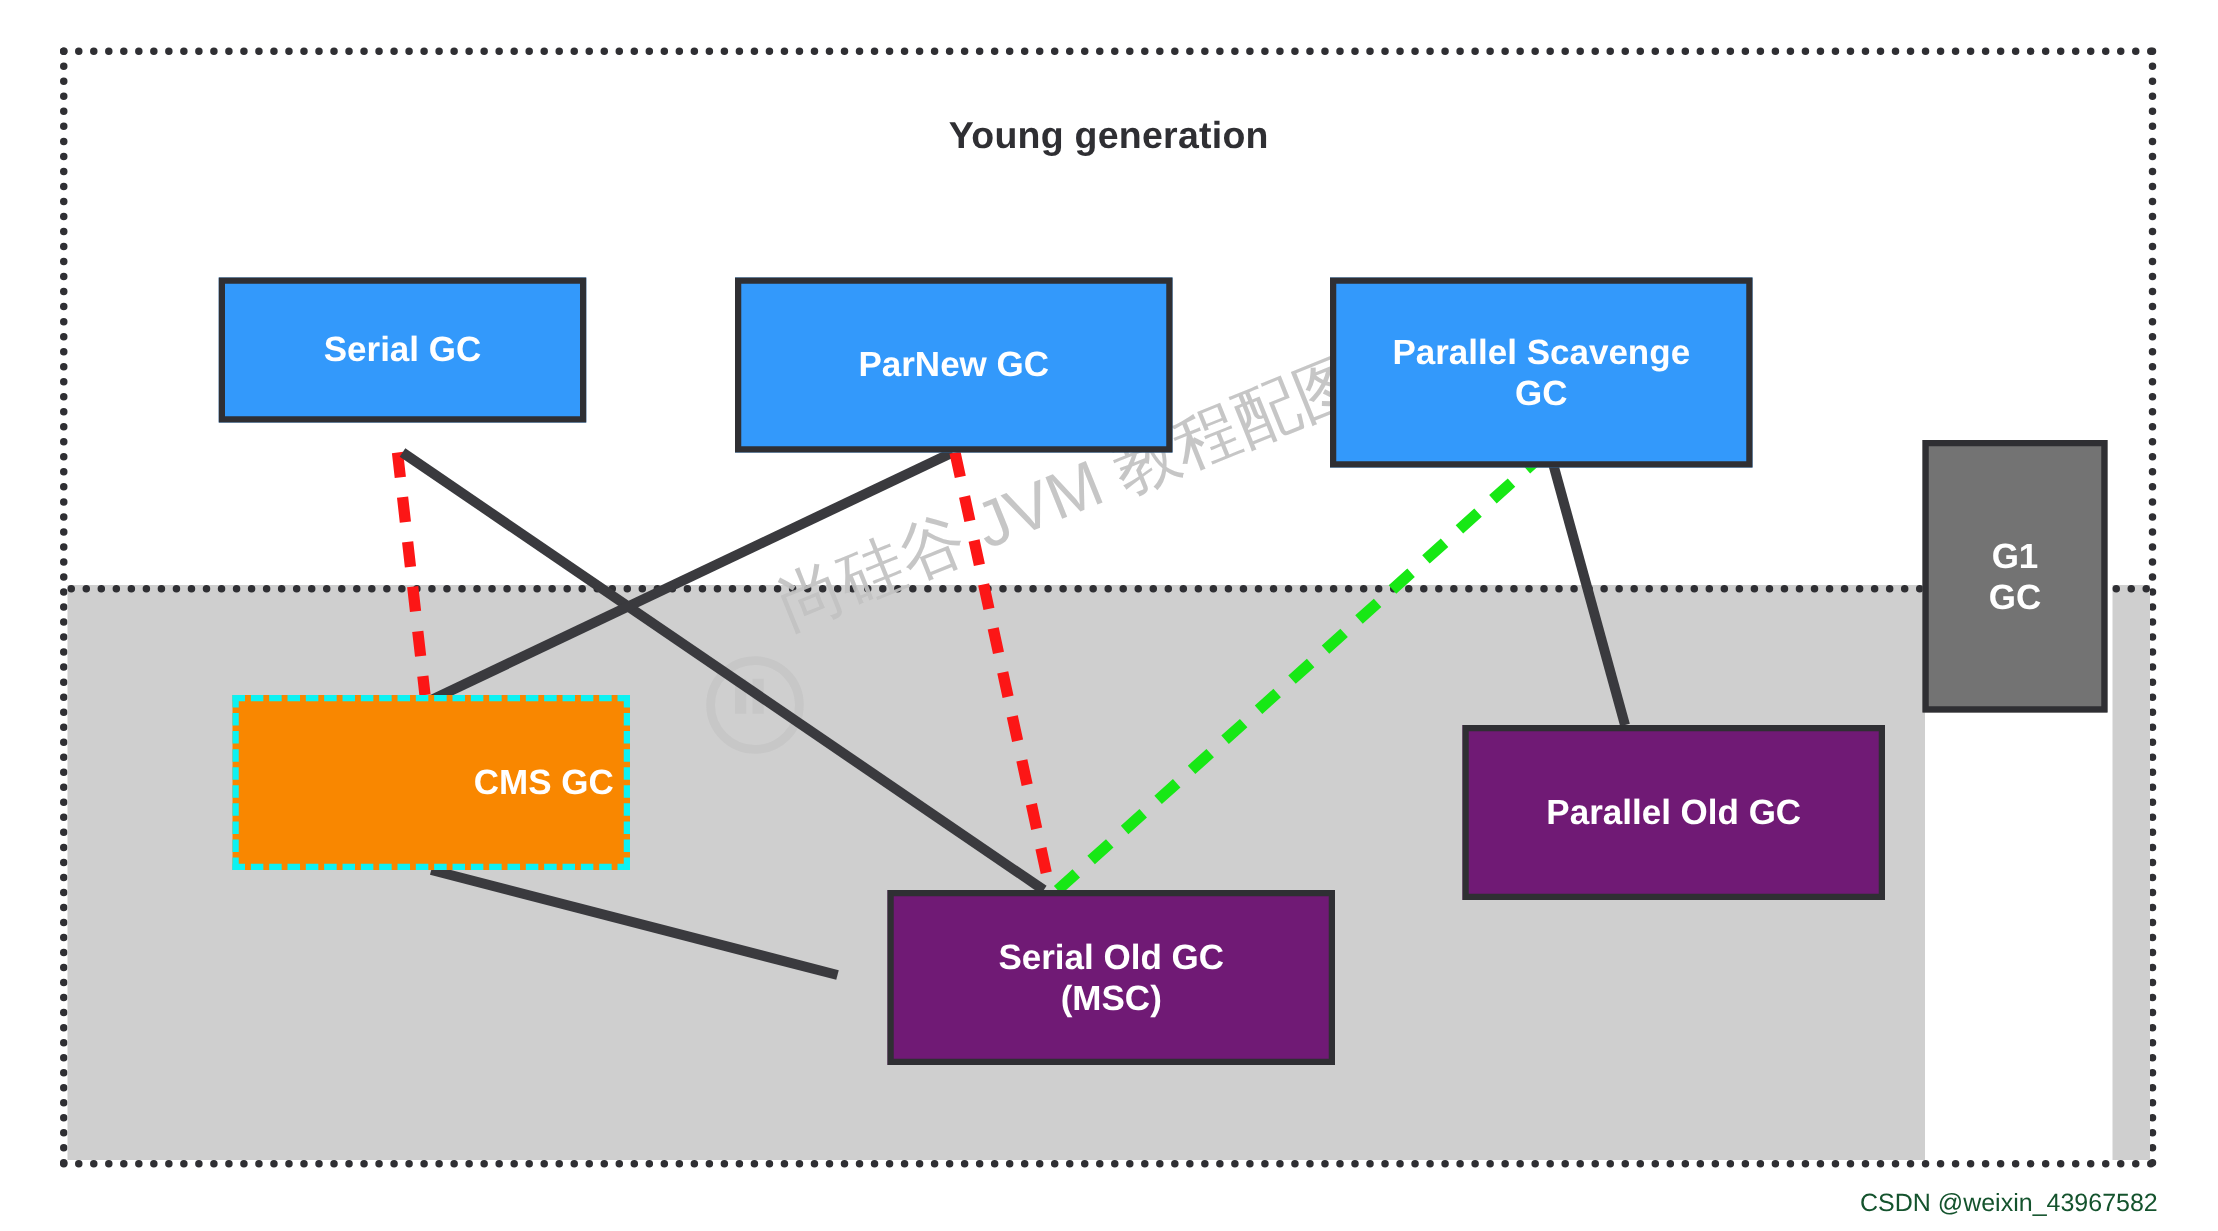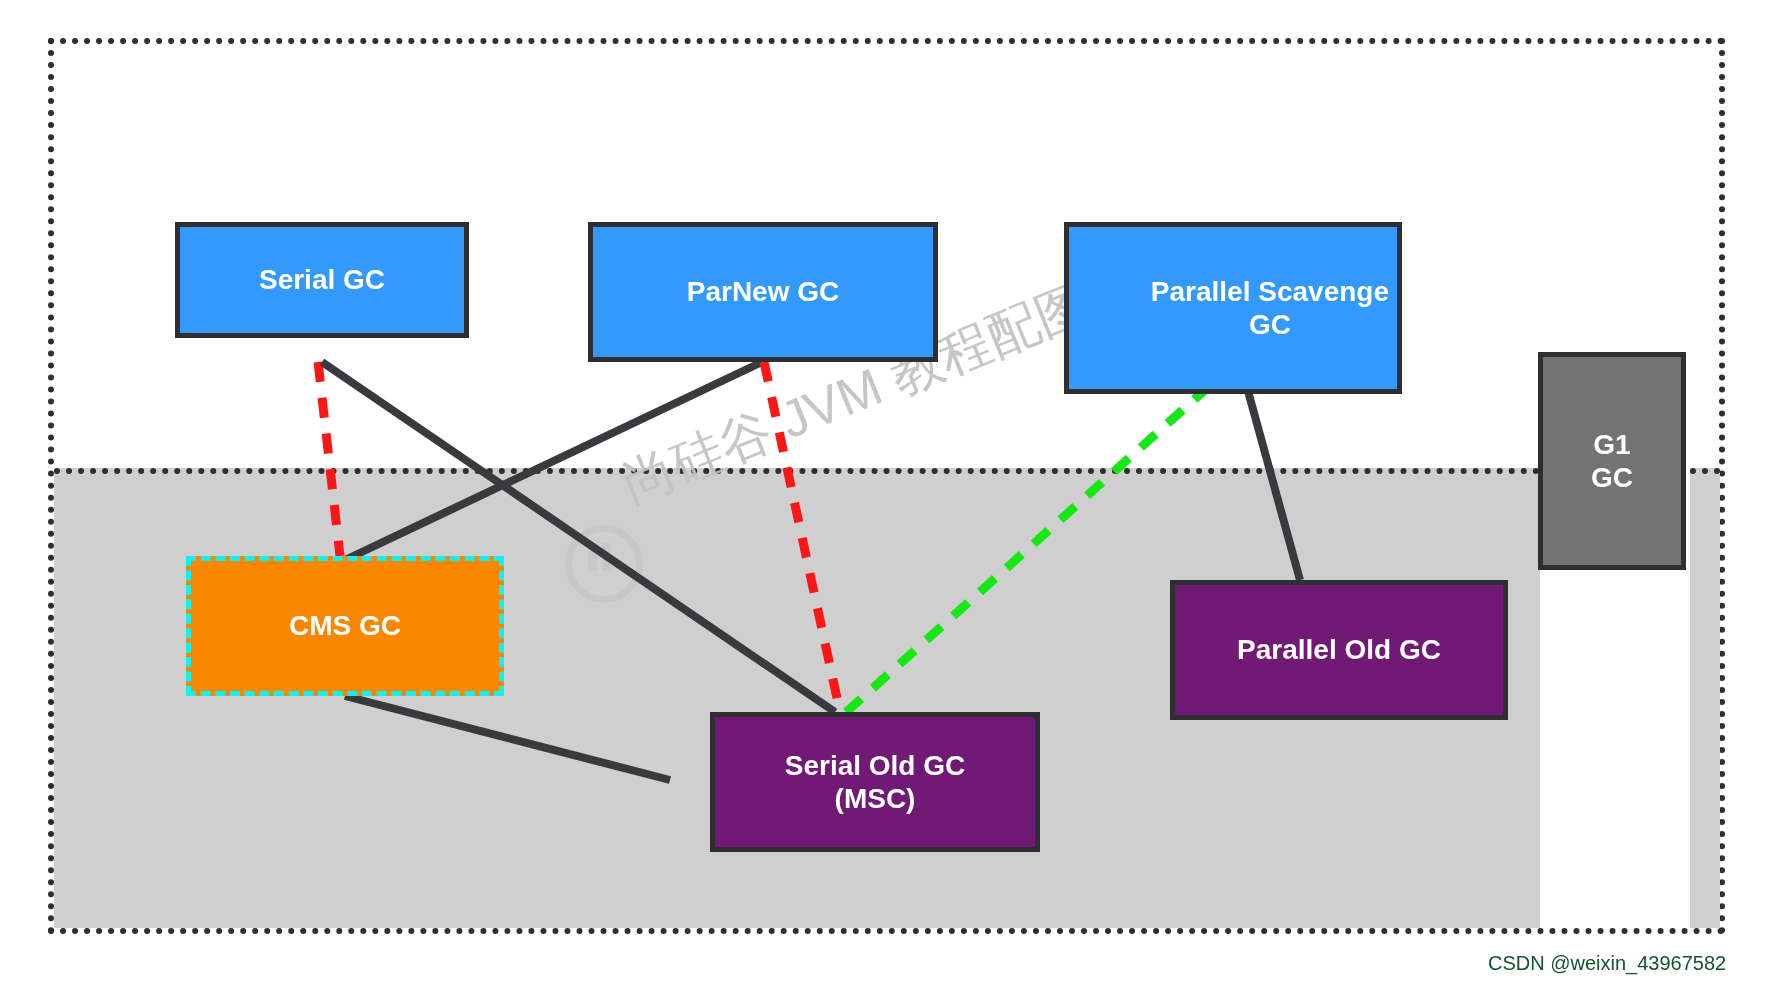"Young generation" div.young-title { html: none -> <div>Young generation</div> }
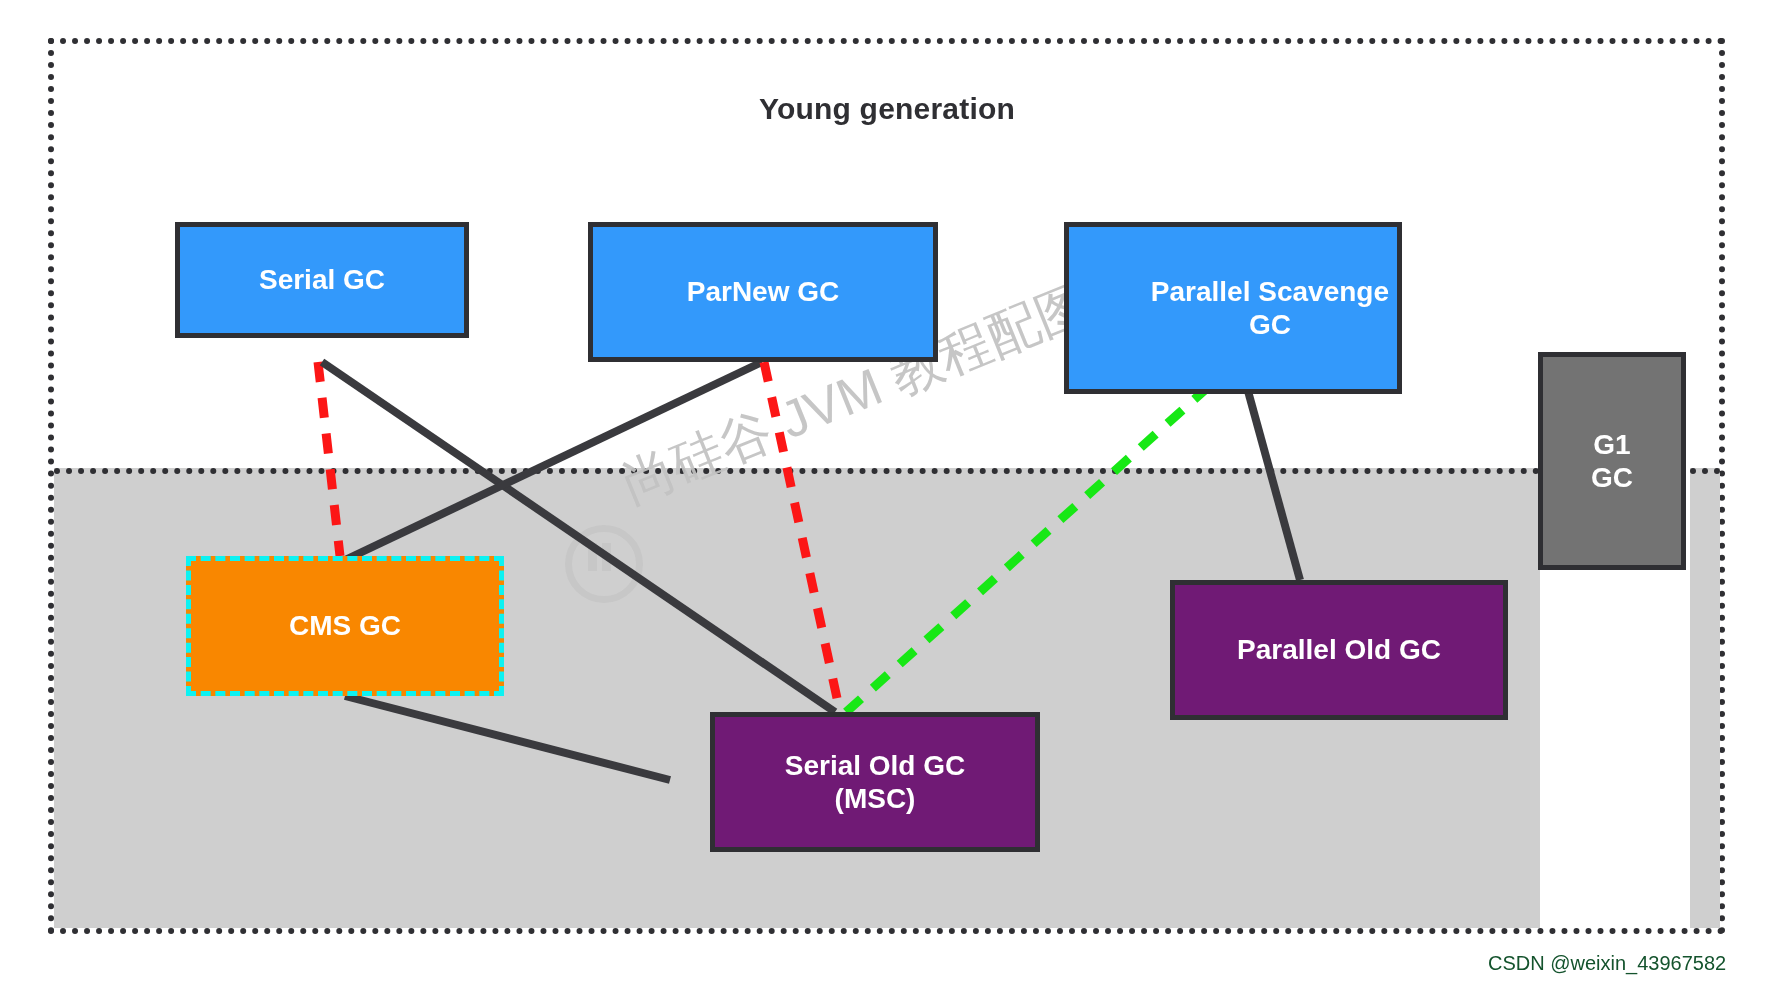"Parallel Scavenge" div.gcbox { height: 172px -> 152px; justify-content: flex-end -> none }
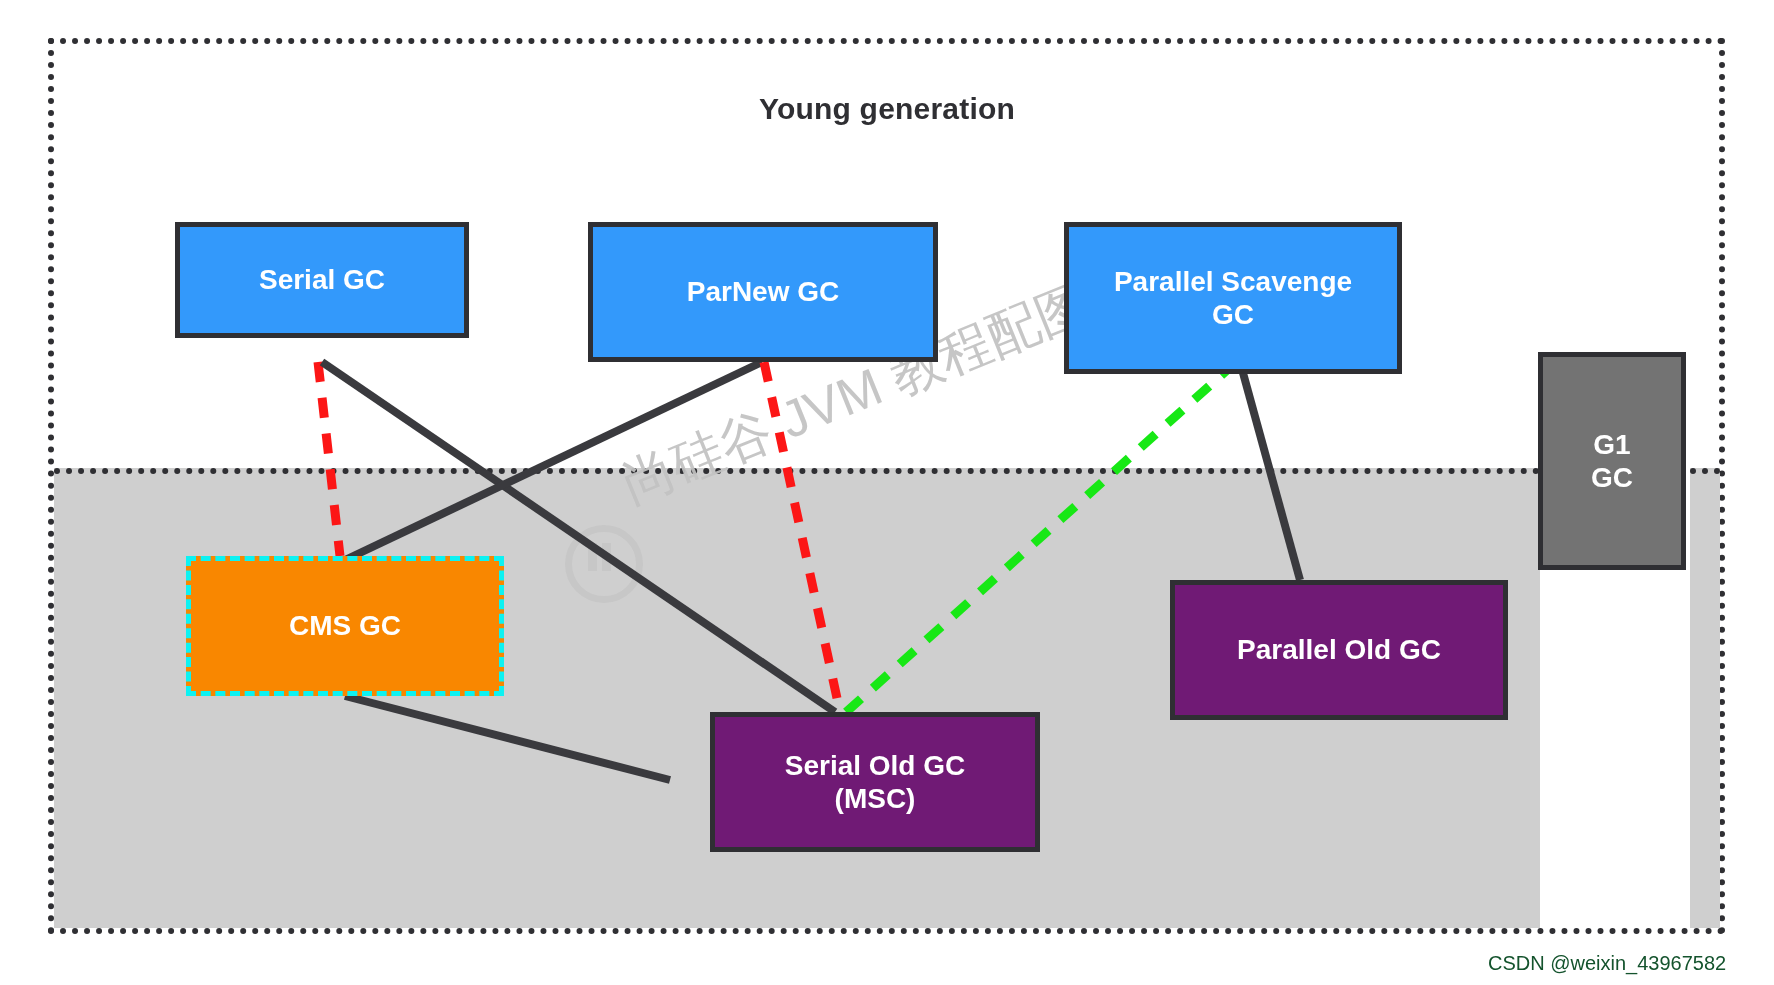"CMS GC" .gcbox.highlighted { justify-content: none -> flex-end }
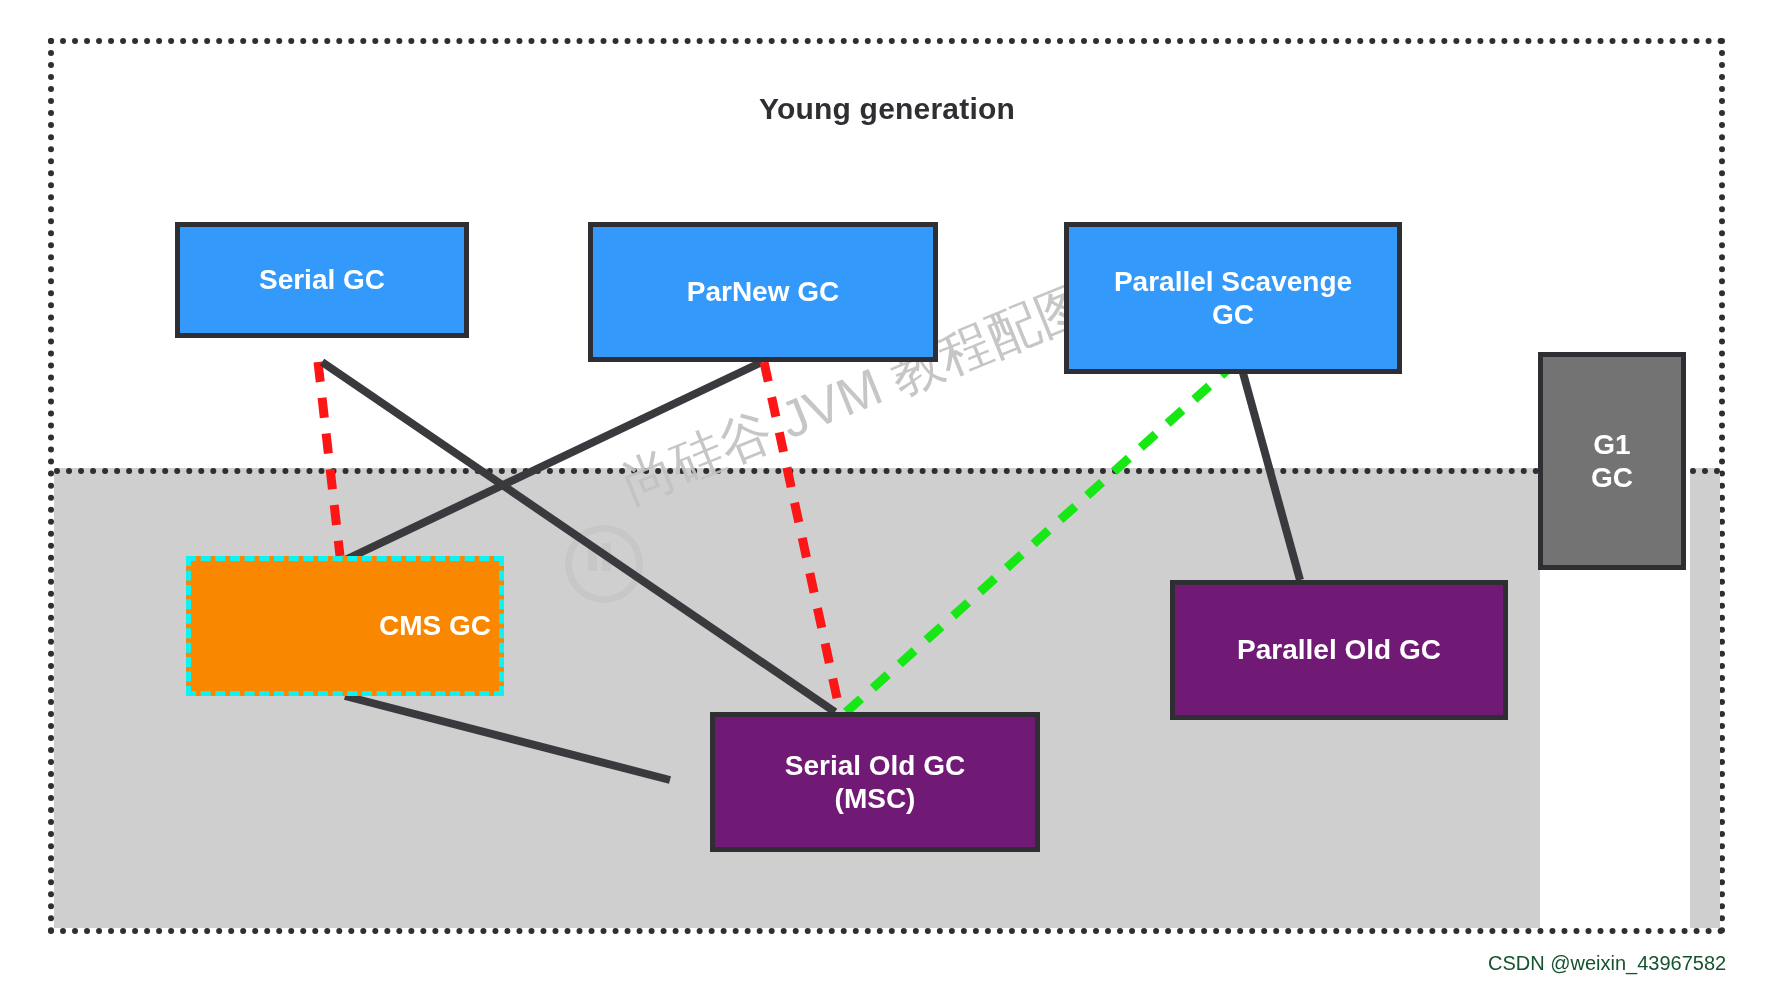"Serial Old GC" div.gcbox { width: 330px -> 358px }
